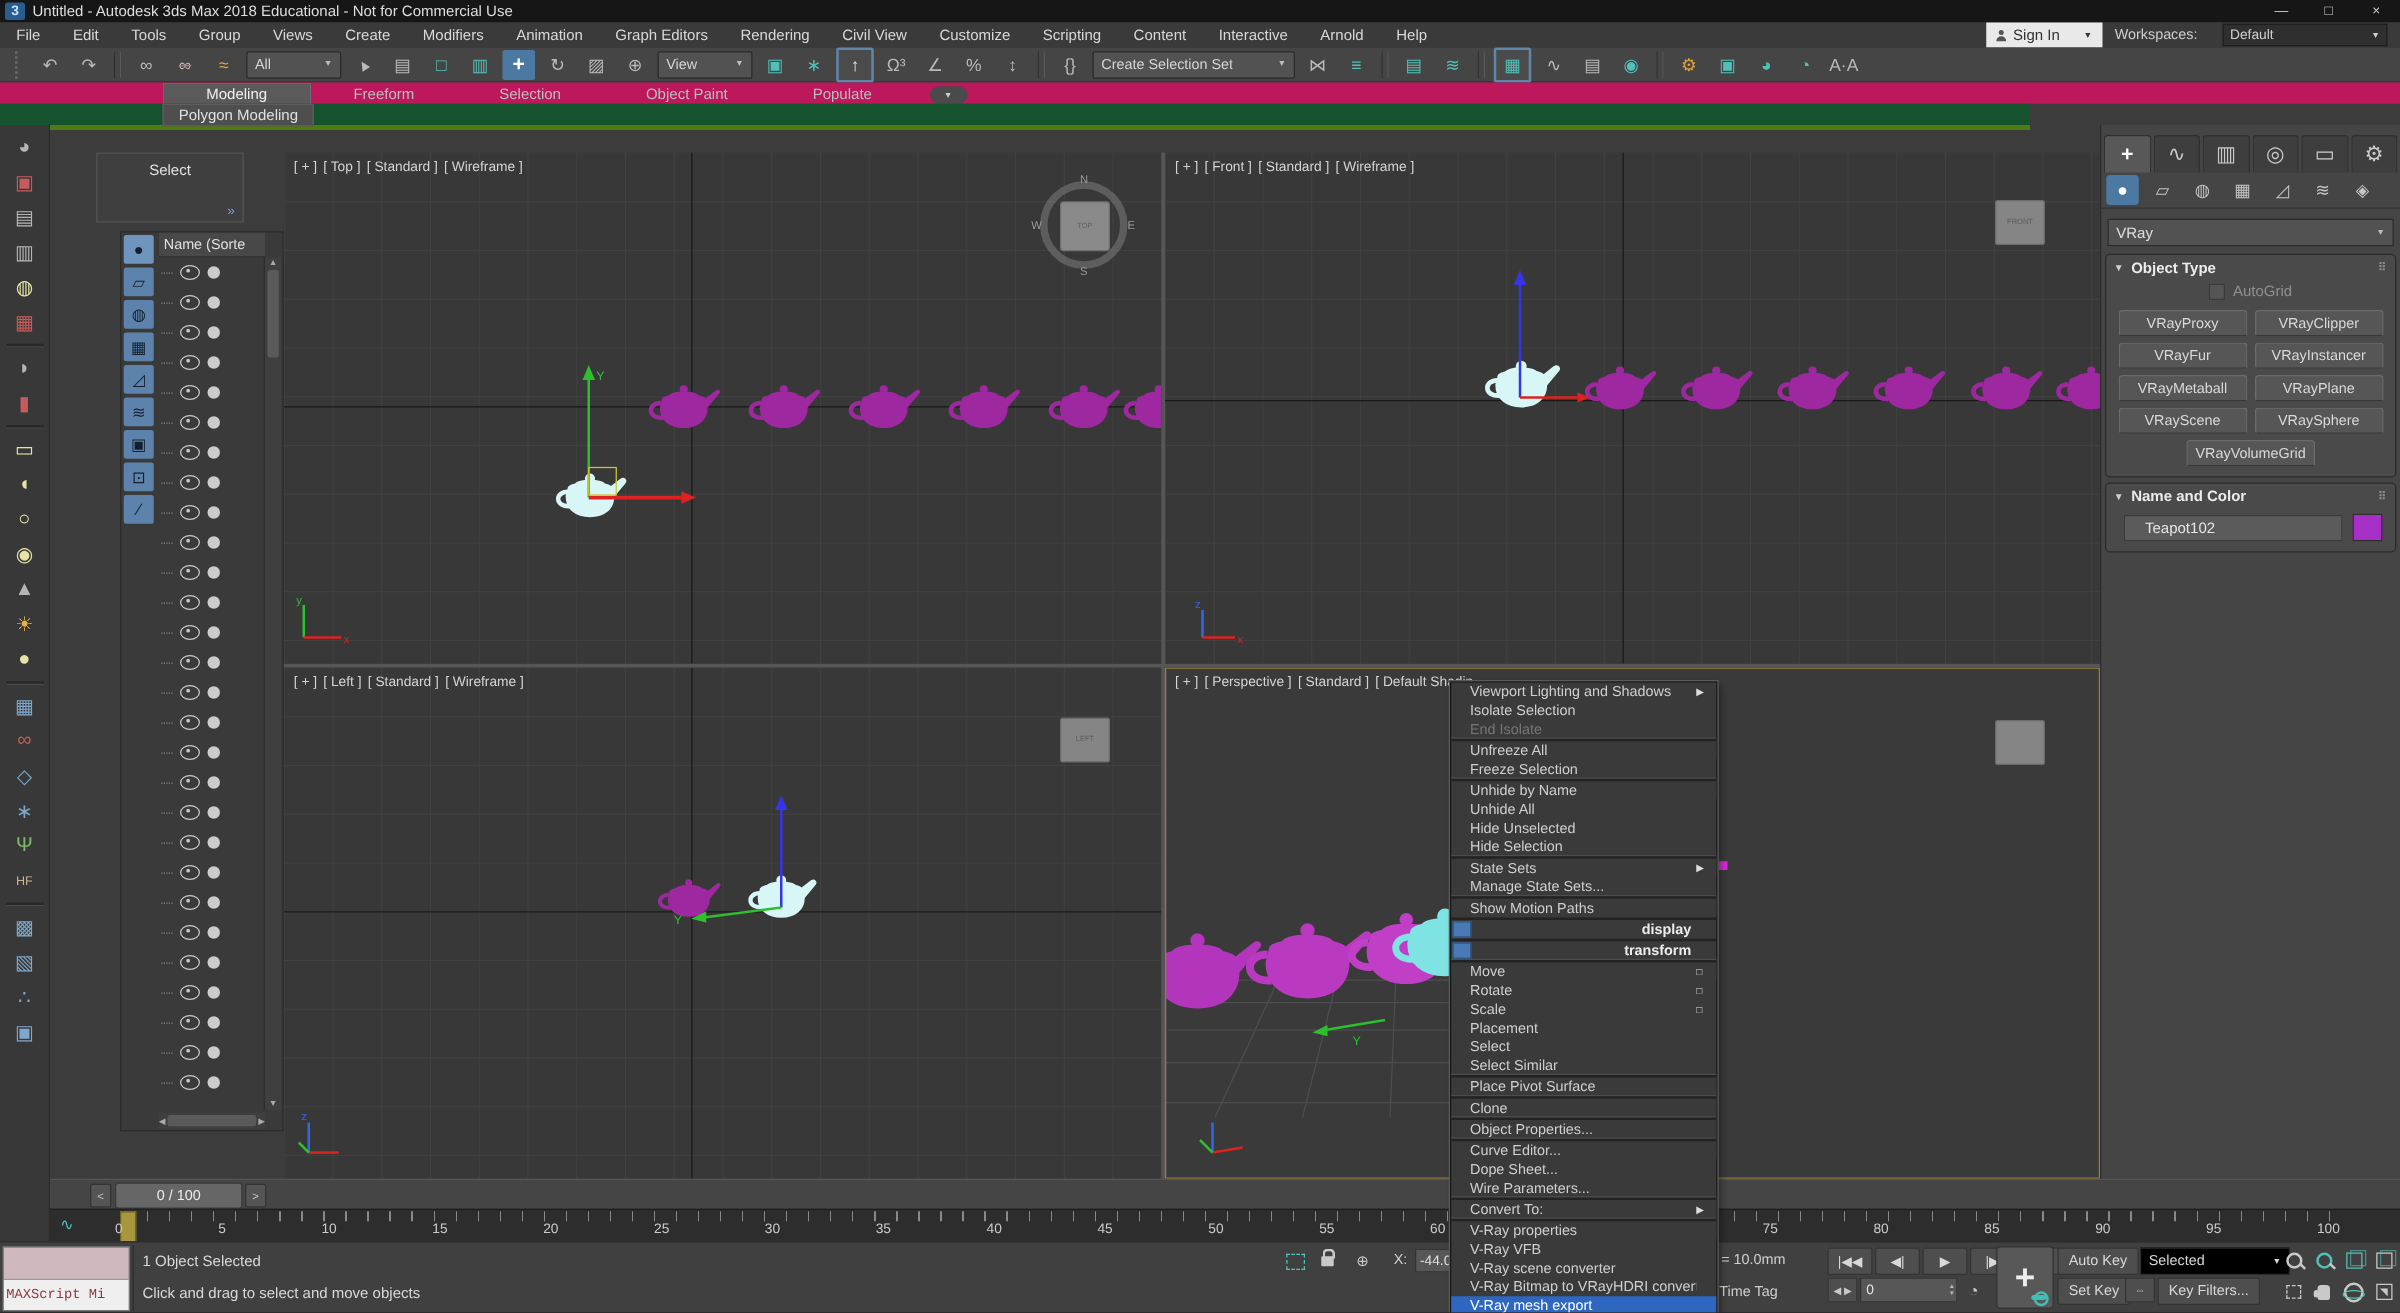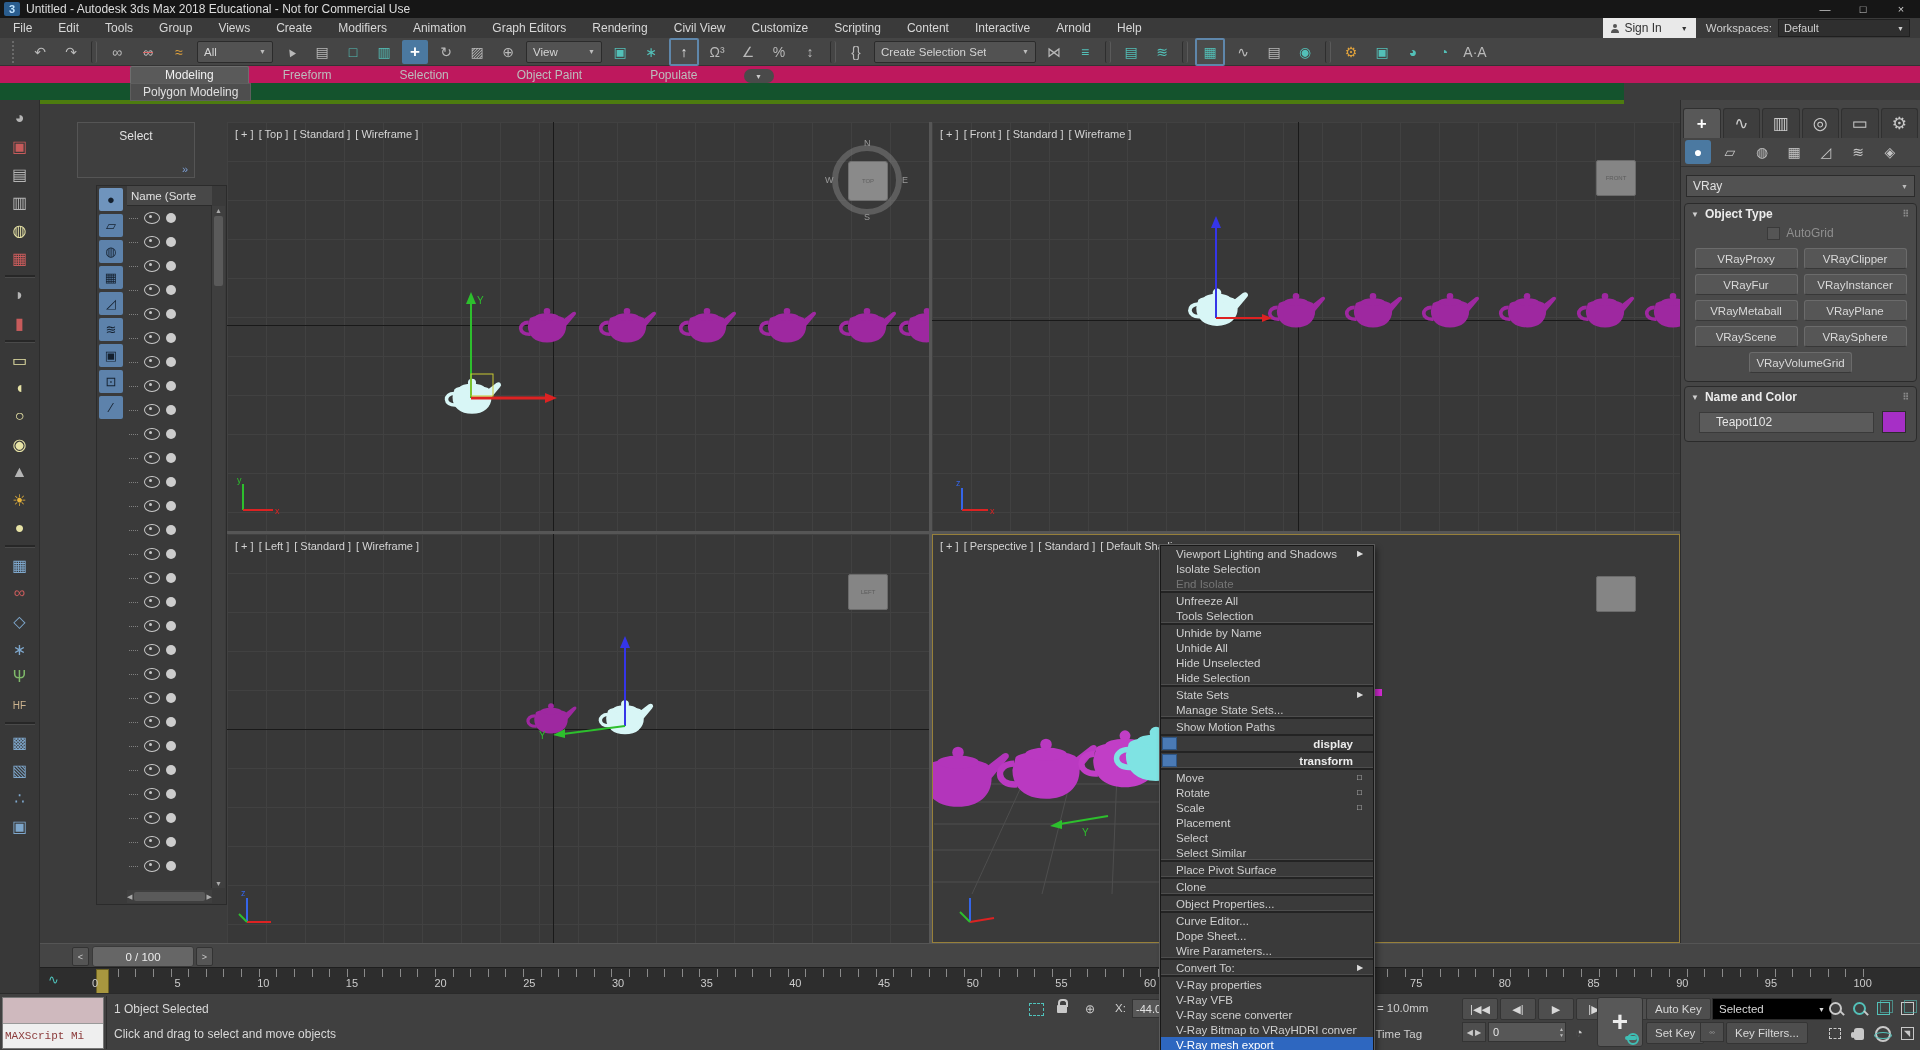"Workspaces:" #workspaces { gap: 6px -> 20px }
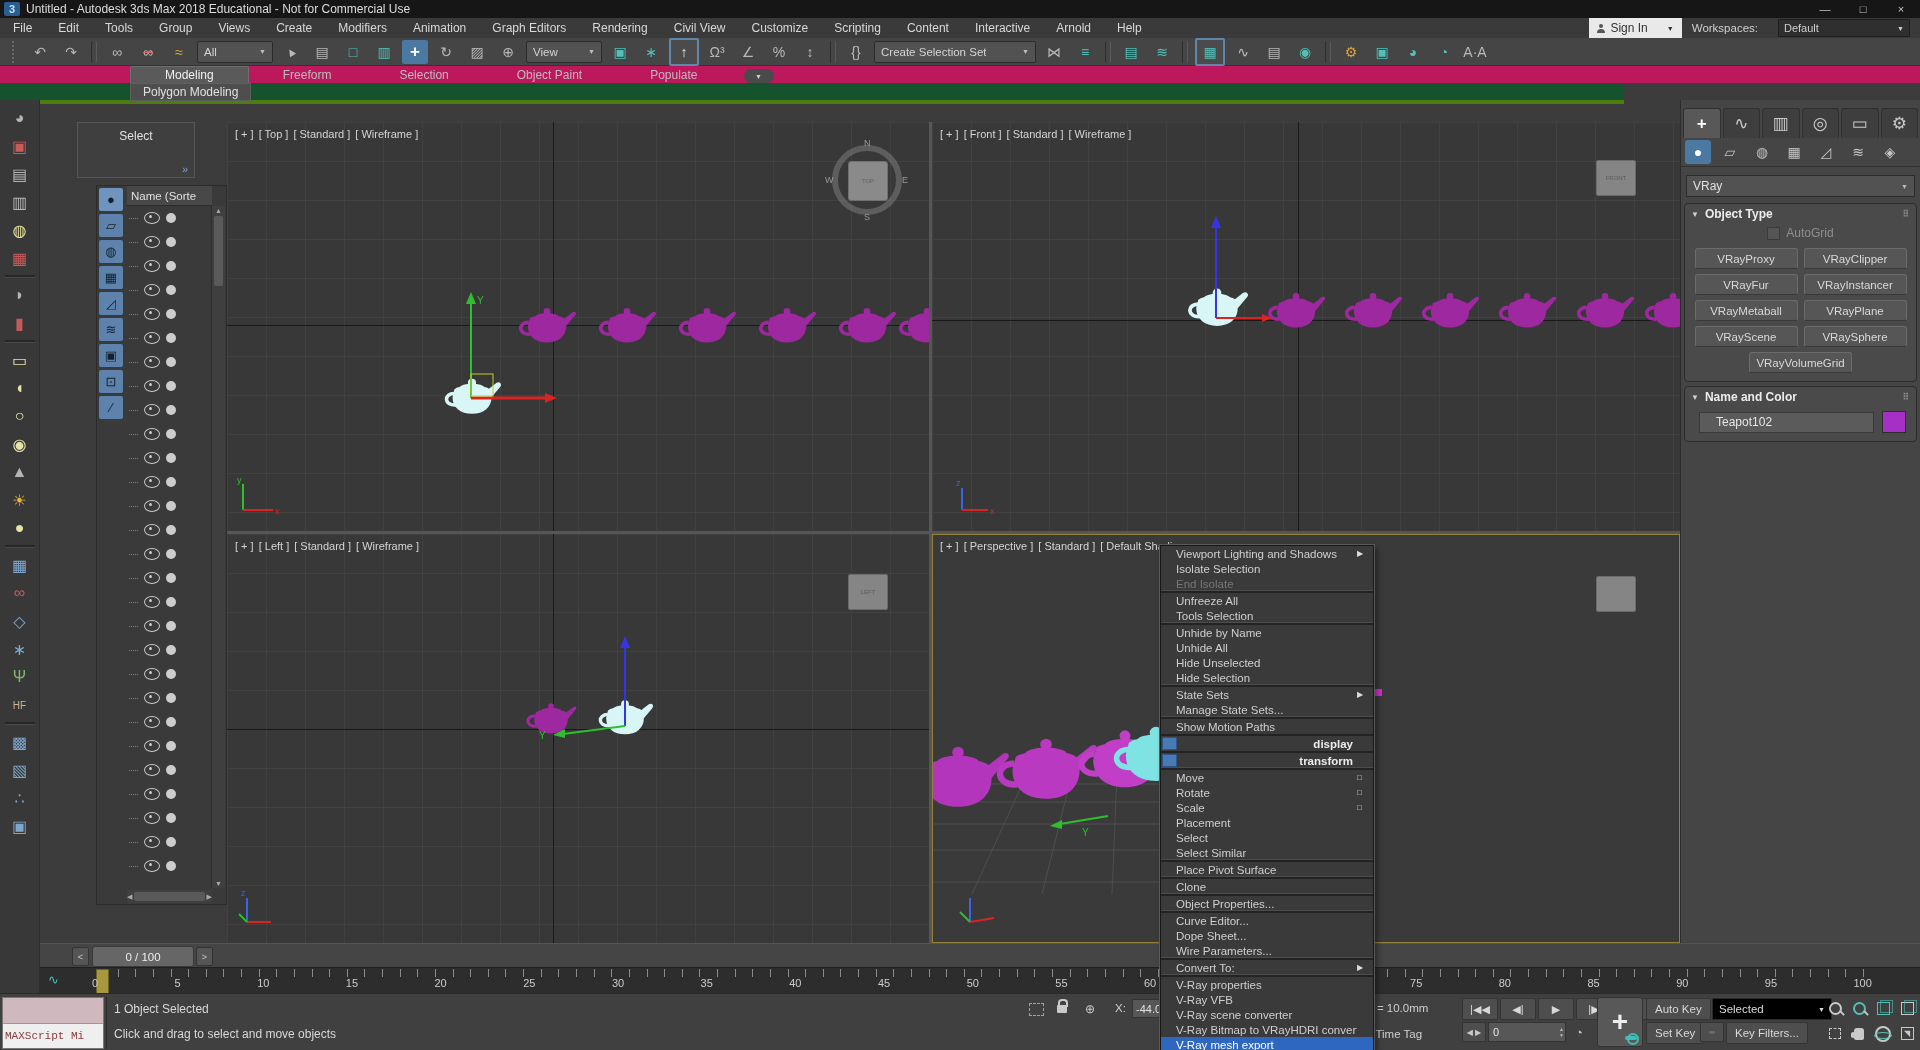"Tools Selection" span.qlbl { text: Tools -> Freeze }
